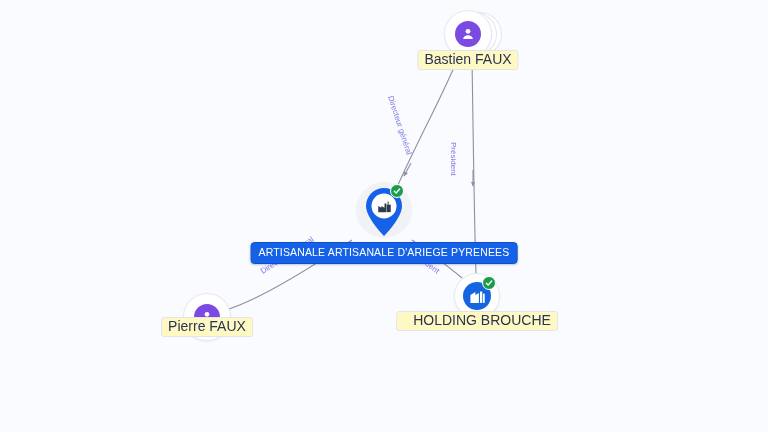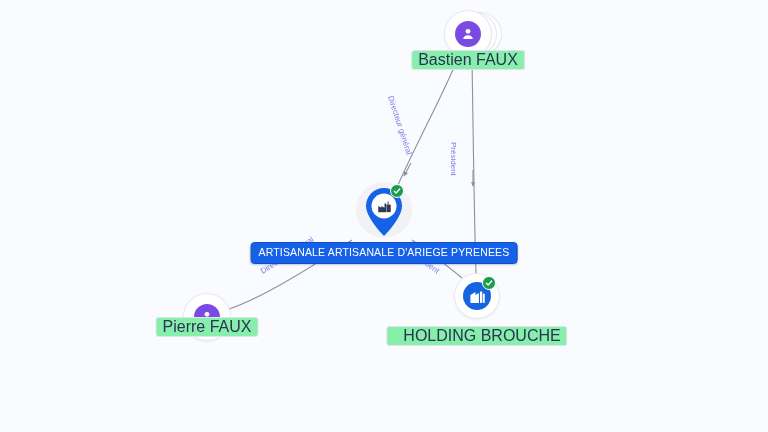"Bastien FAUX" .node-label { background: #86efac -> #fef9c3; font-size: 16px -> 14px }
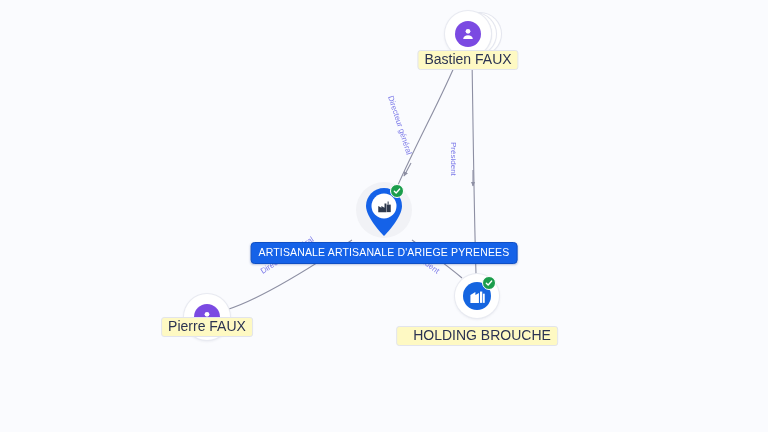"HOLDING BROUCHE" div.node-label { top: 30px -> 15px }
